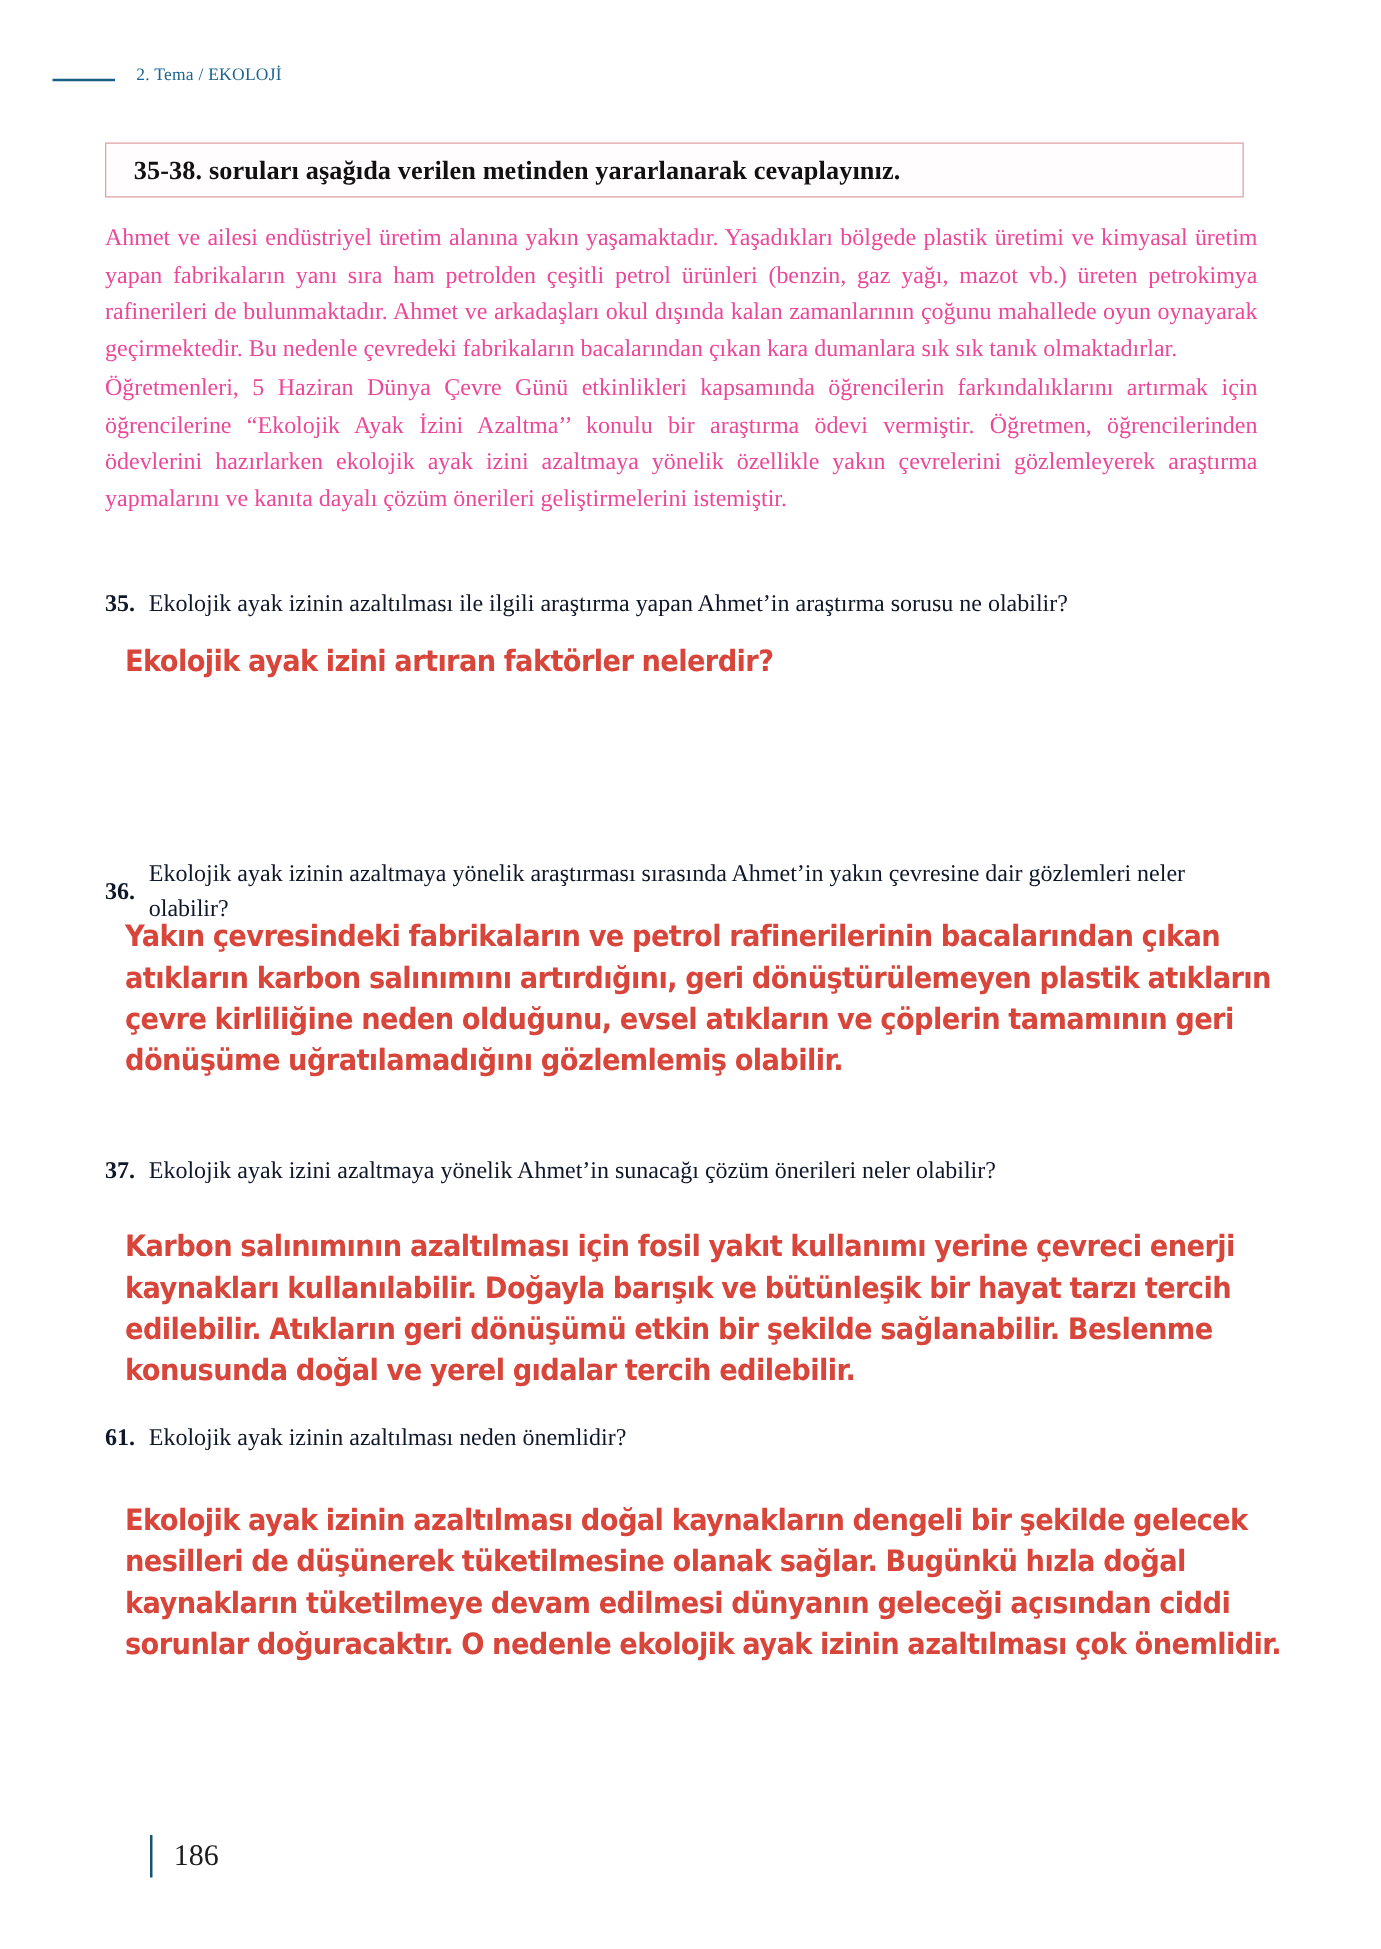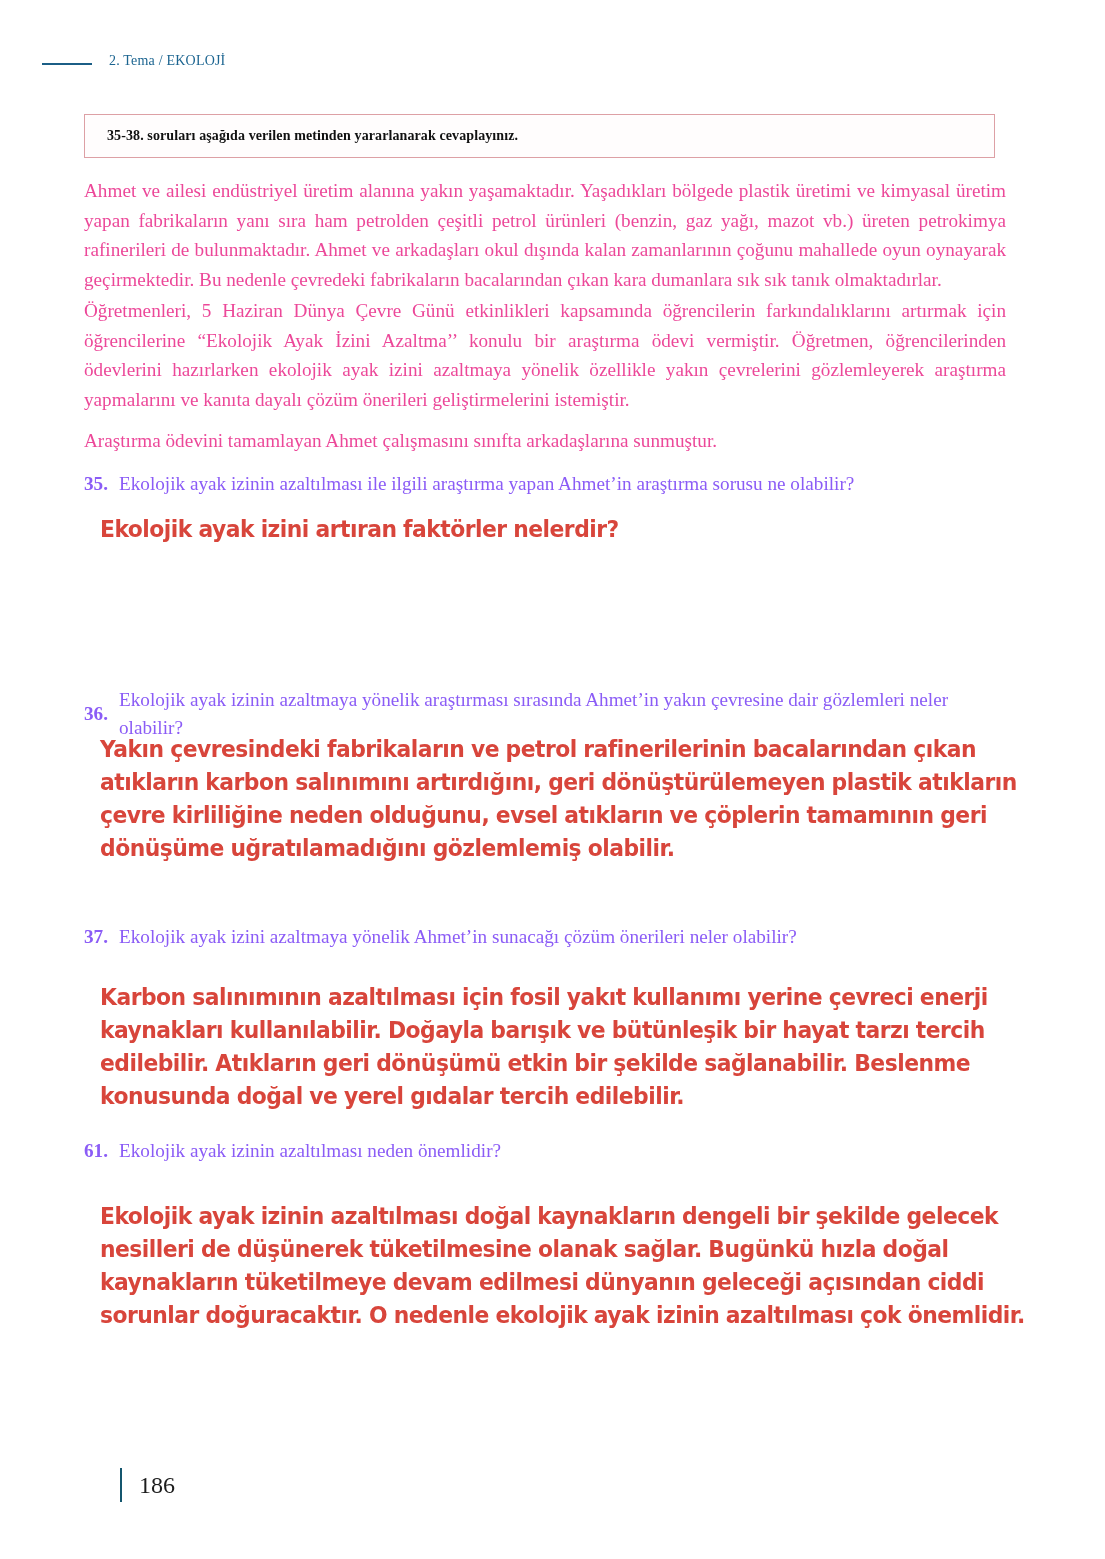"35-38. soruları aşağıda verilen metinden" .instruction-text { font-size: 14px -> 21px }
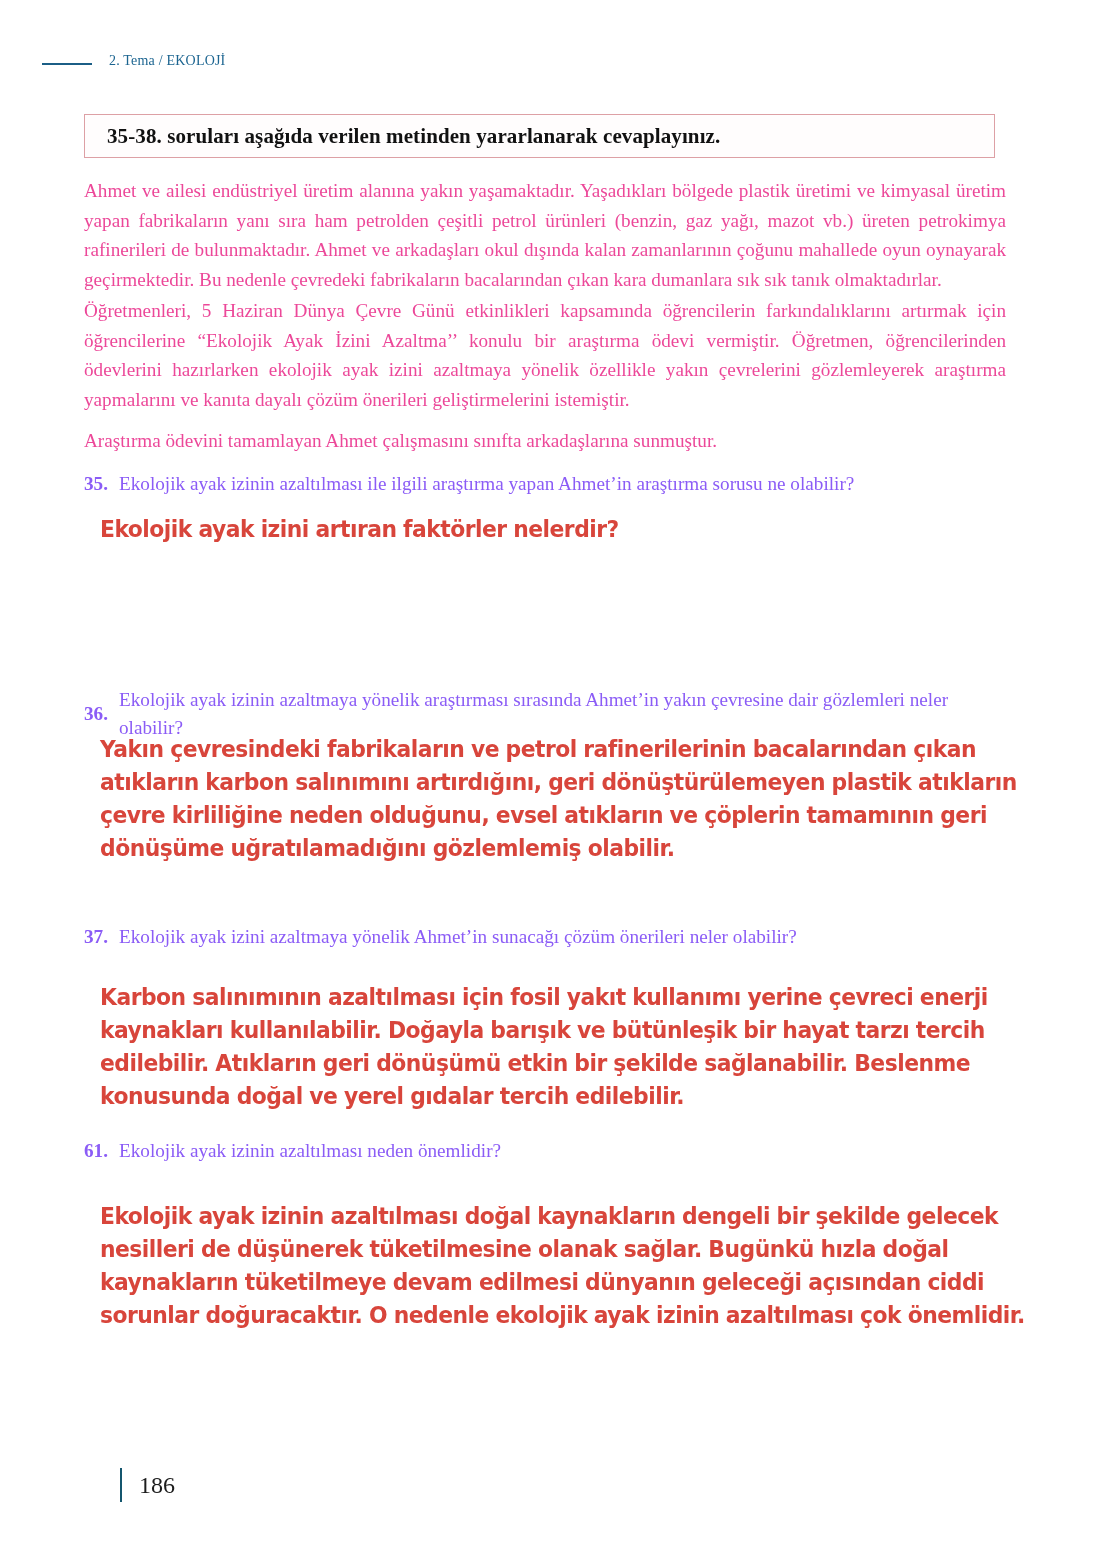"Araştırma ödevini tamamlayan Ahmet" p.body-para { html: <p>Araştırma ödevini tamamlayan Ahmet çalışmasını sınıfta arkadaşlarına sunmuştur.</p> -> none }
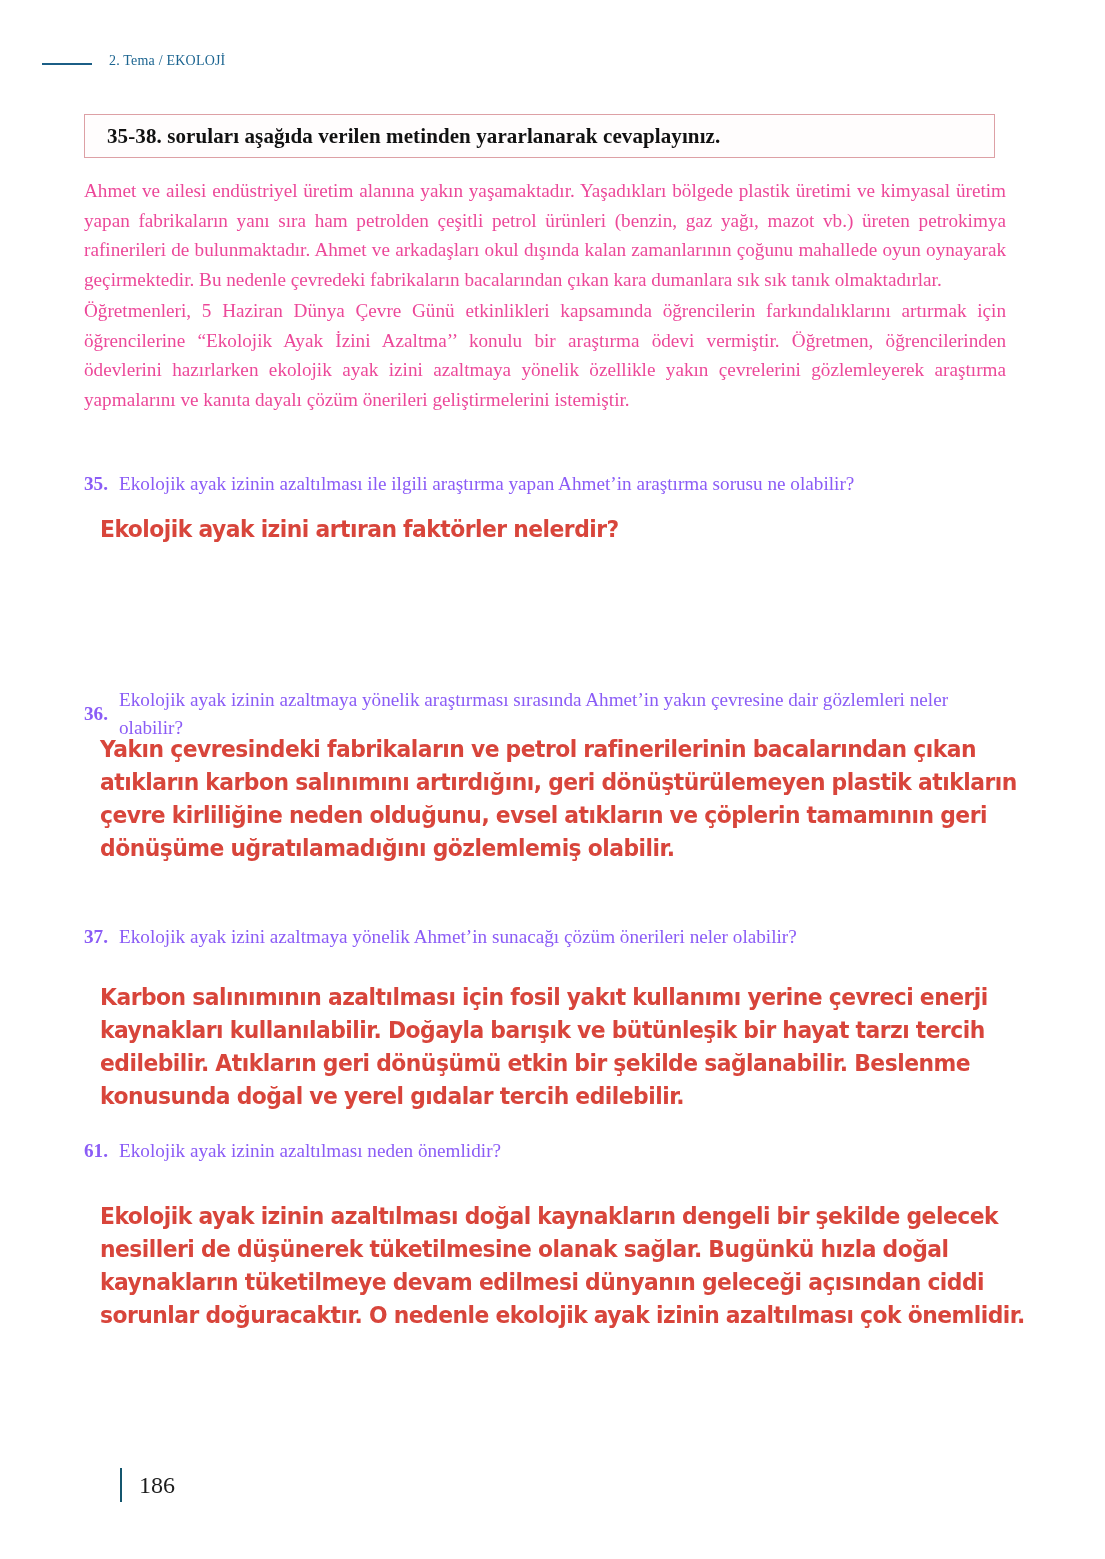"35." .question { color: #8b5cf6 -> #0f172a }
